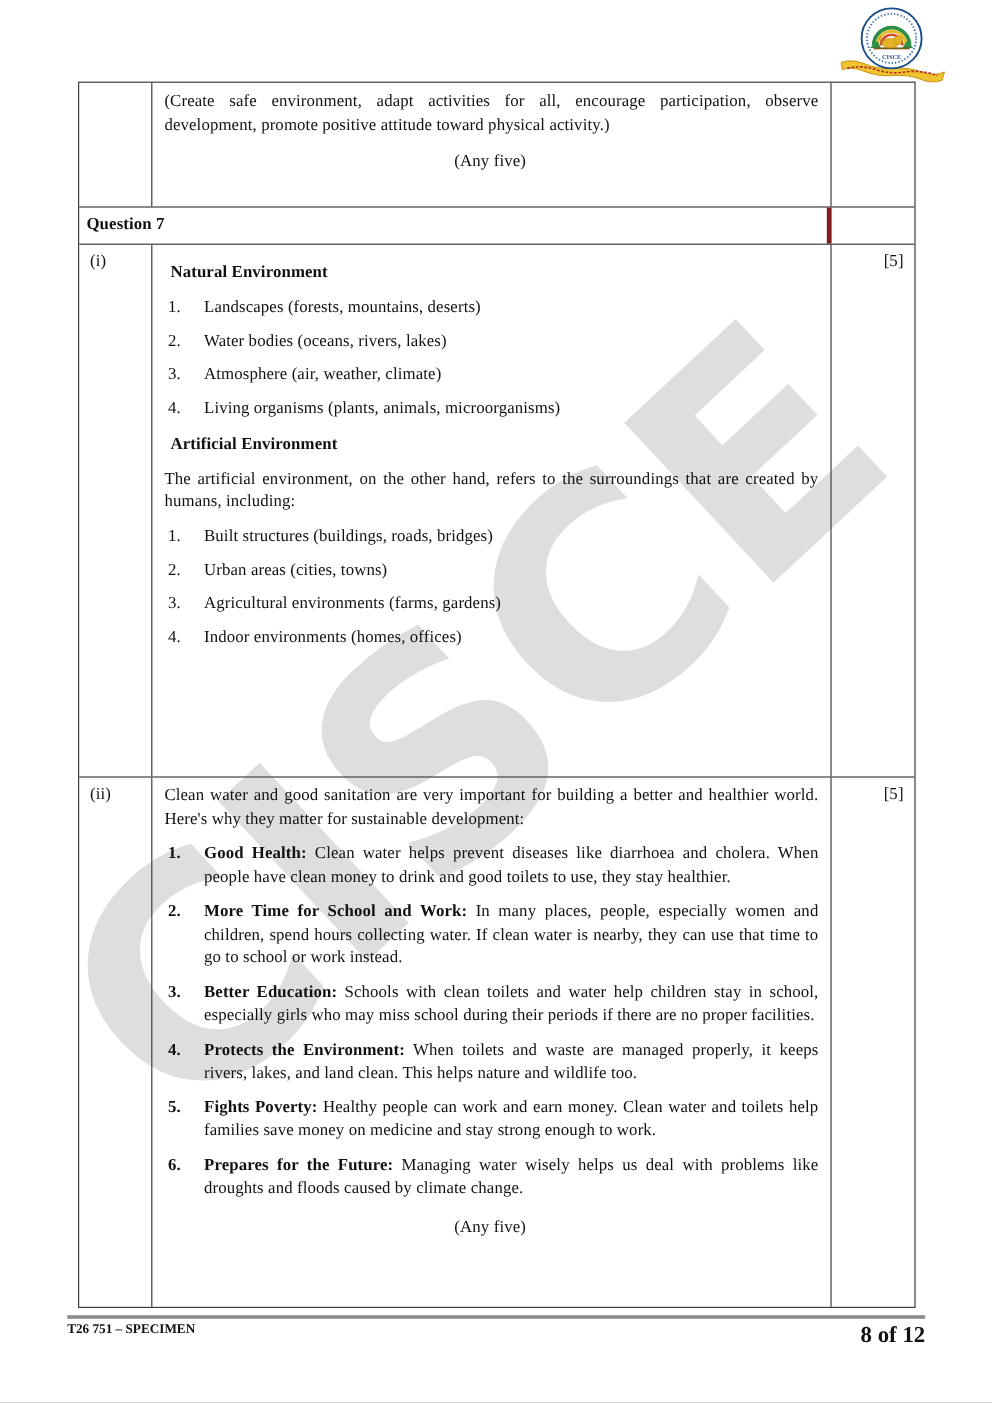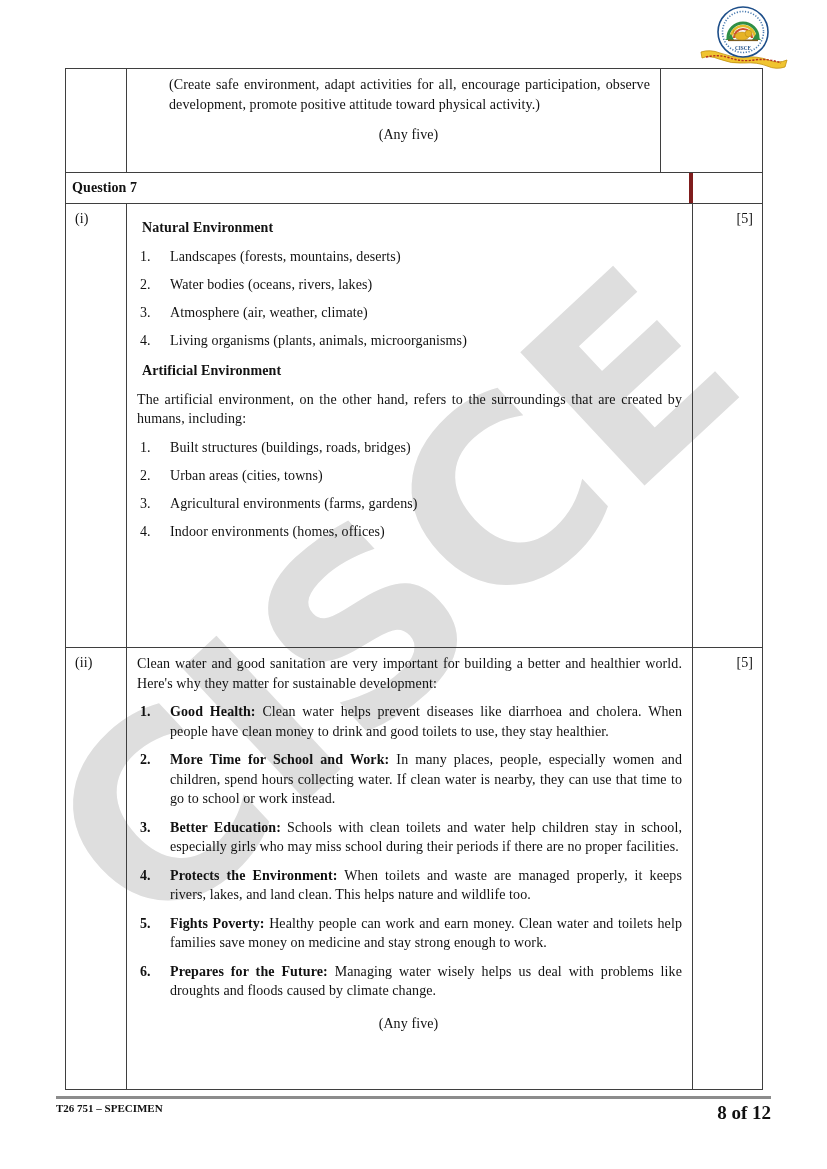"(Create safe environment, adapt" .row-a { gap: 32px -> none }
